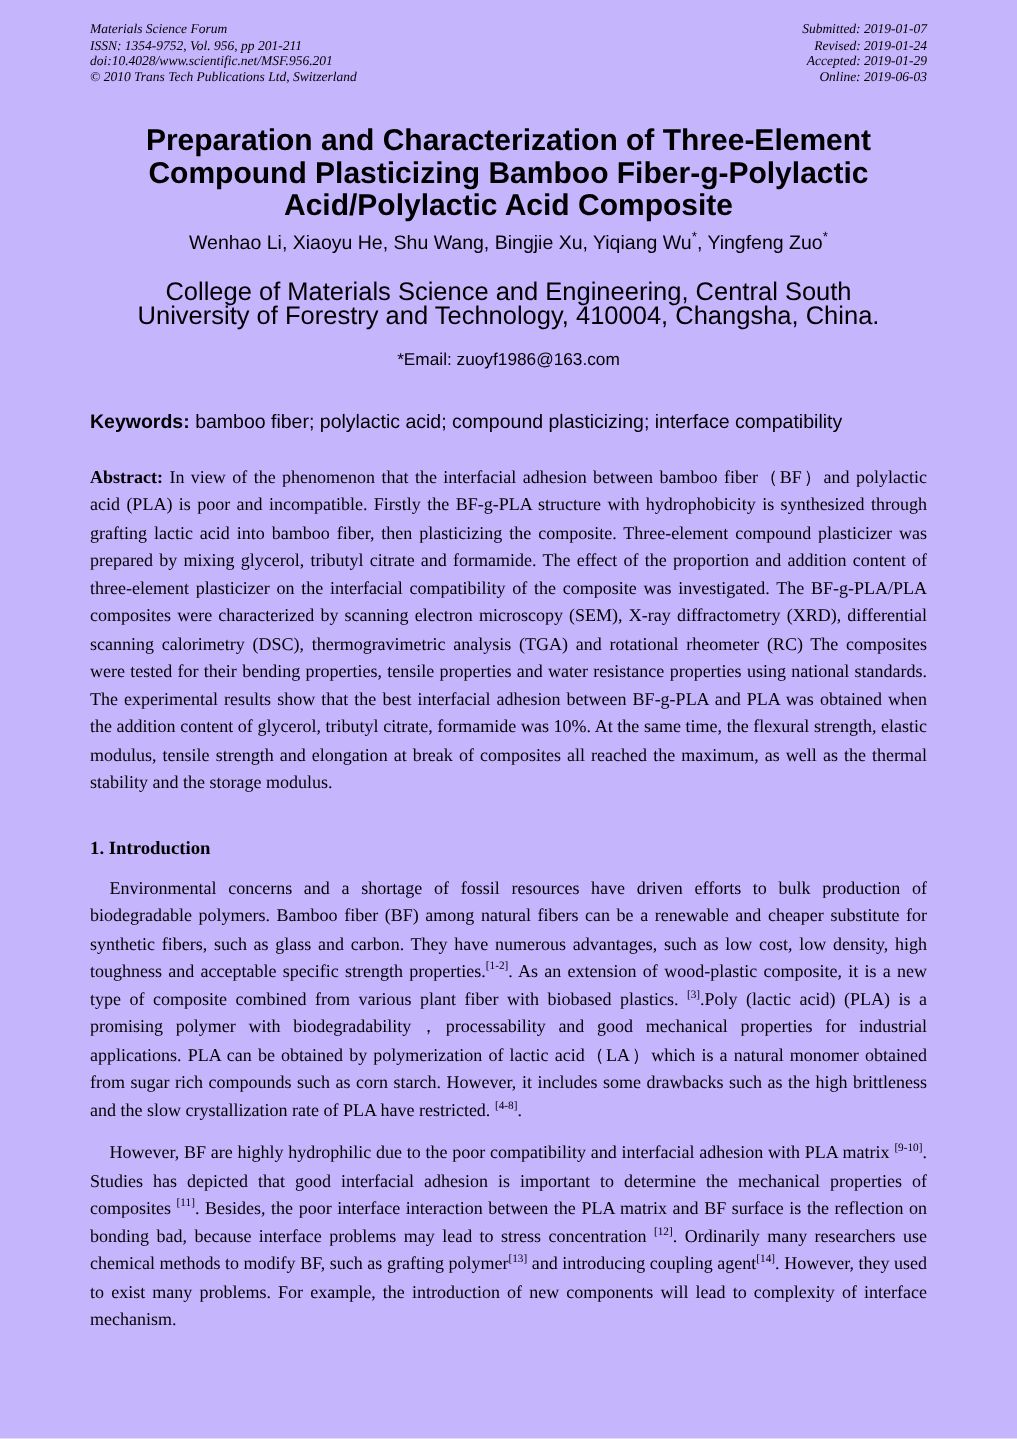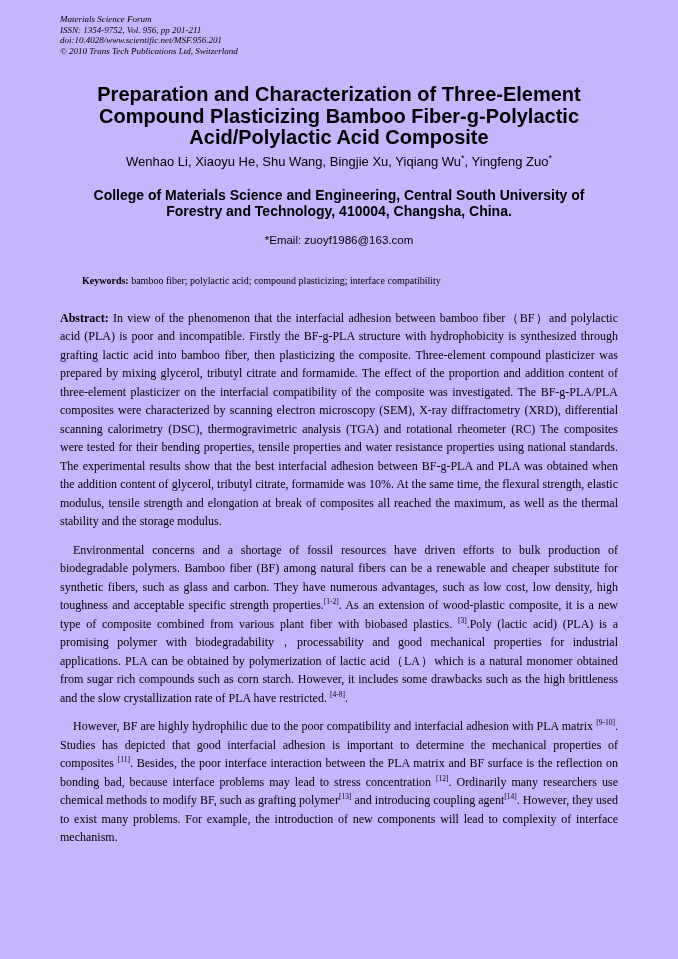"Submitted: 2019-01-07" div.header-right { html: none -> <div> <div>Submitted: 2019-01-07</div> <div>Revised: 2019-01-24</div> <div>Accepted: 2019-01-29</div> <div>Online: 2019-06-03</div> </div> }
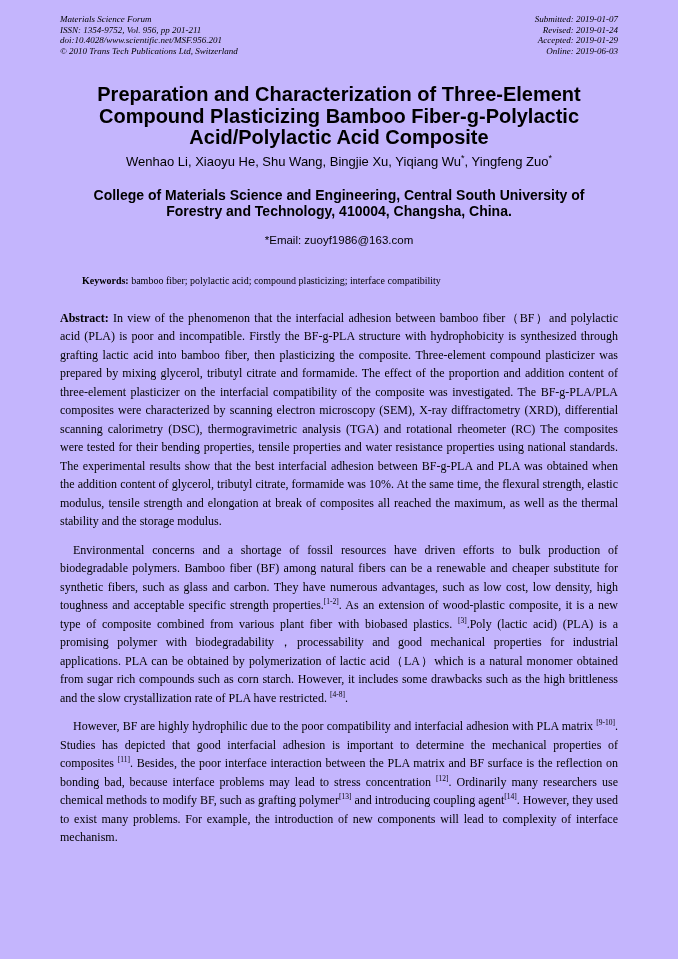"College of Materials Science and" .affiliation { font-size: 14px -> 17px; font-weight: bold -> none }
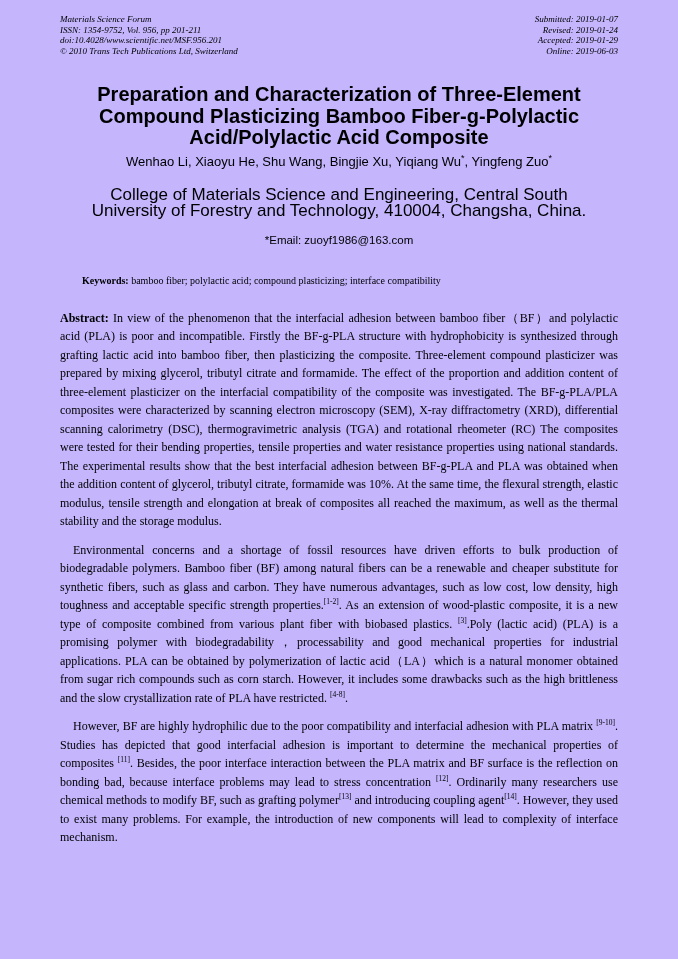"Keywords: bamboo fiber; polylactic acid;" .keywords { font-family: Liberation Serif, serif -> Liberation Sans, sans-serif; font-size: 10px -> 13px; margin-left: 22px -> none }
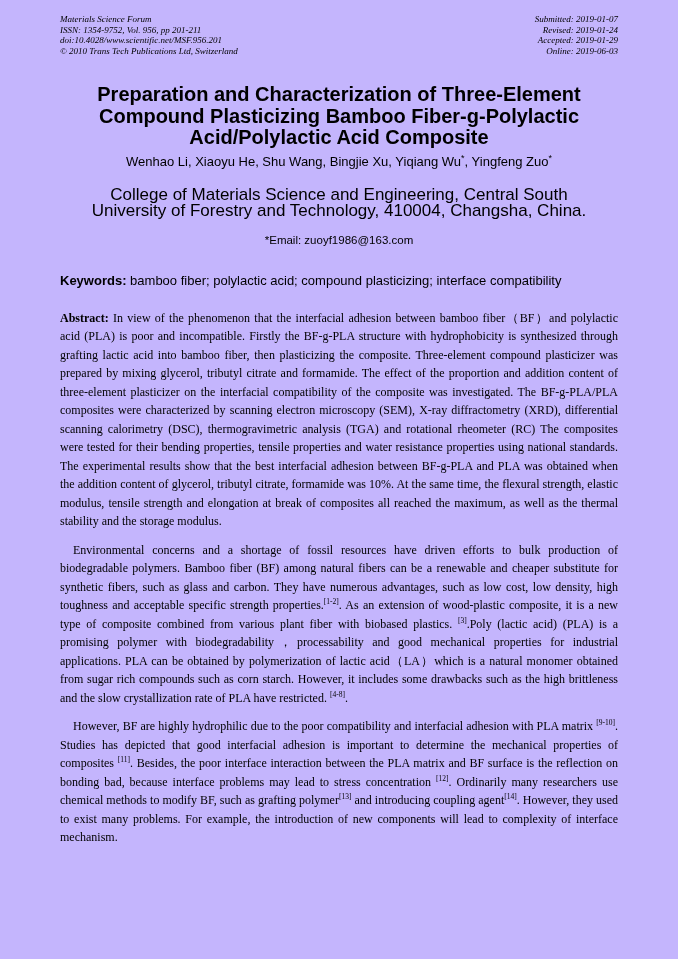"1. Introduction" h2.section-heading { html: none -> <h2>1. Introduction</h2> }
